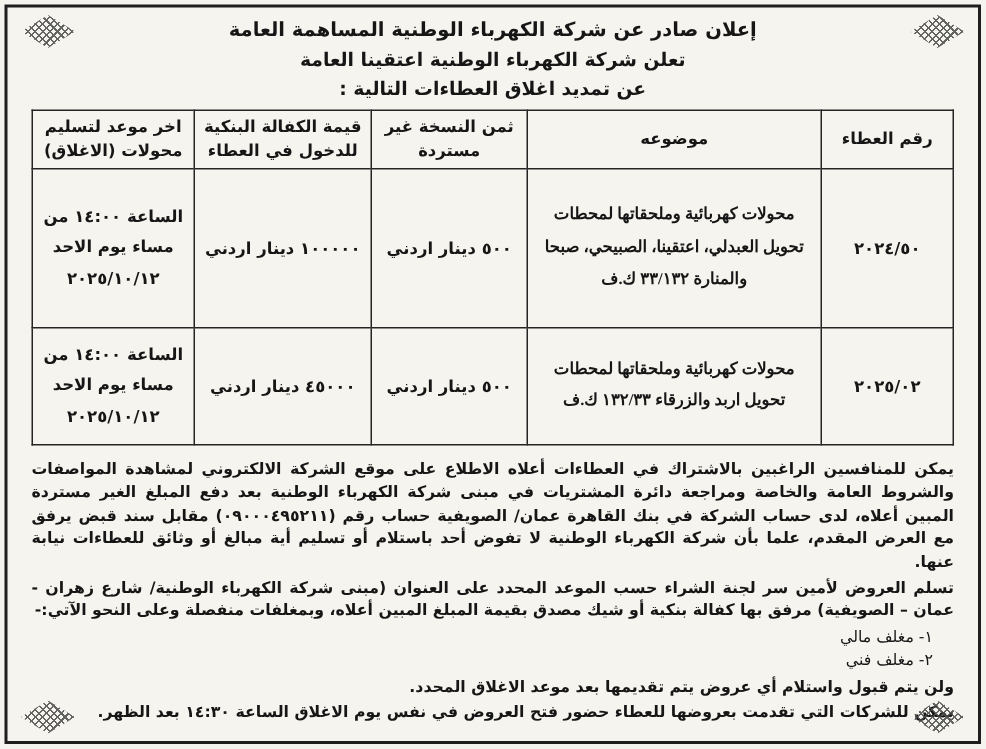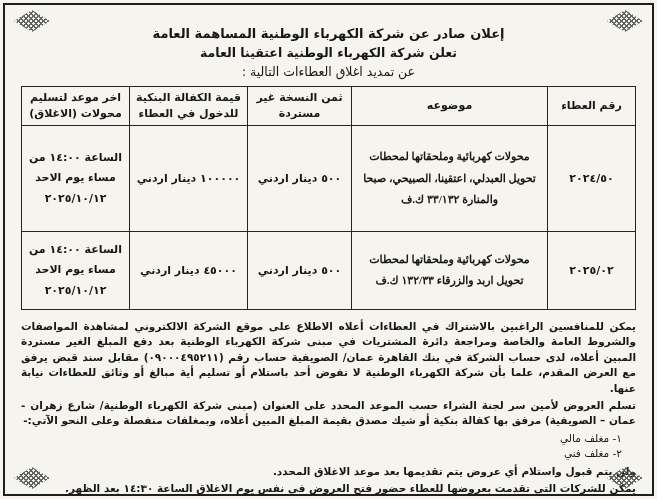"إعلان صادر عن شركة الكهرباء" .titles { margin-top: 15px -> 2px }
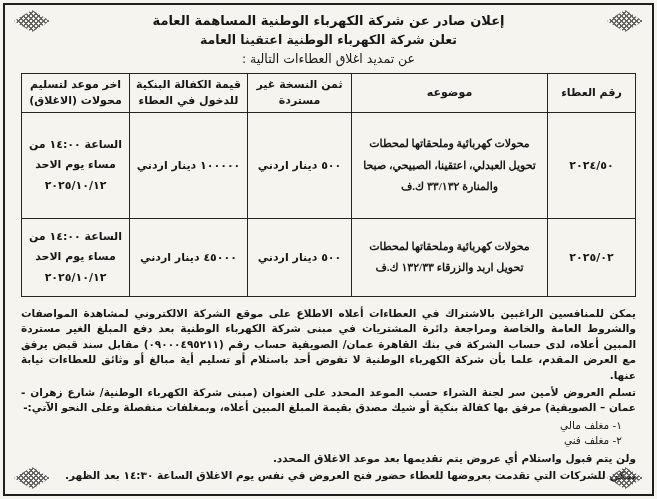"عن تمديد اغلاق العطاءات التالية" .title3 { font-weight: 400 -> 700 }
